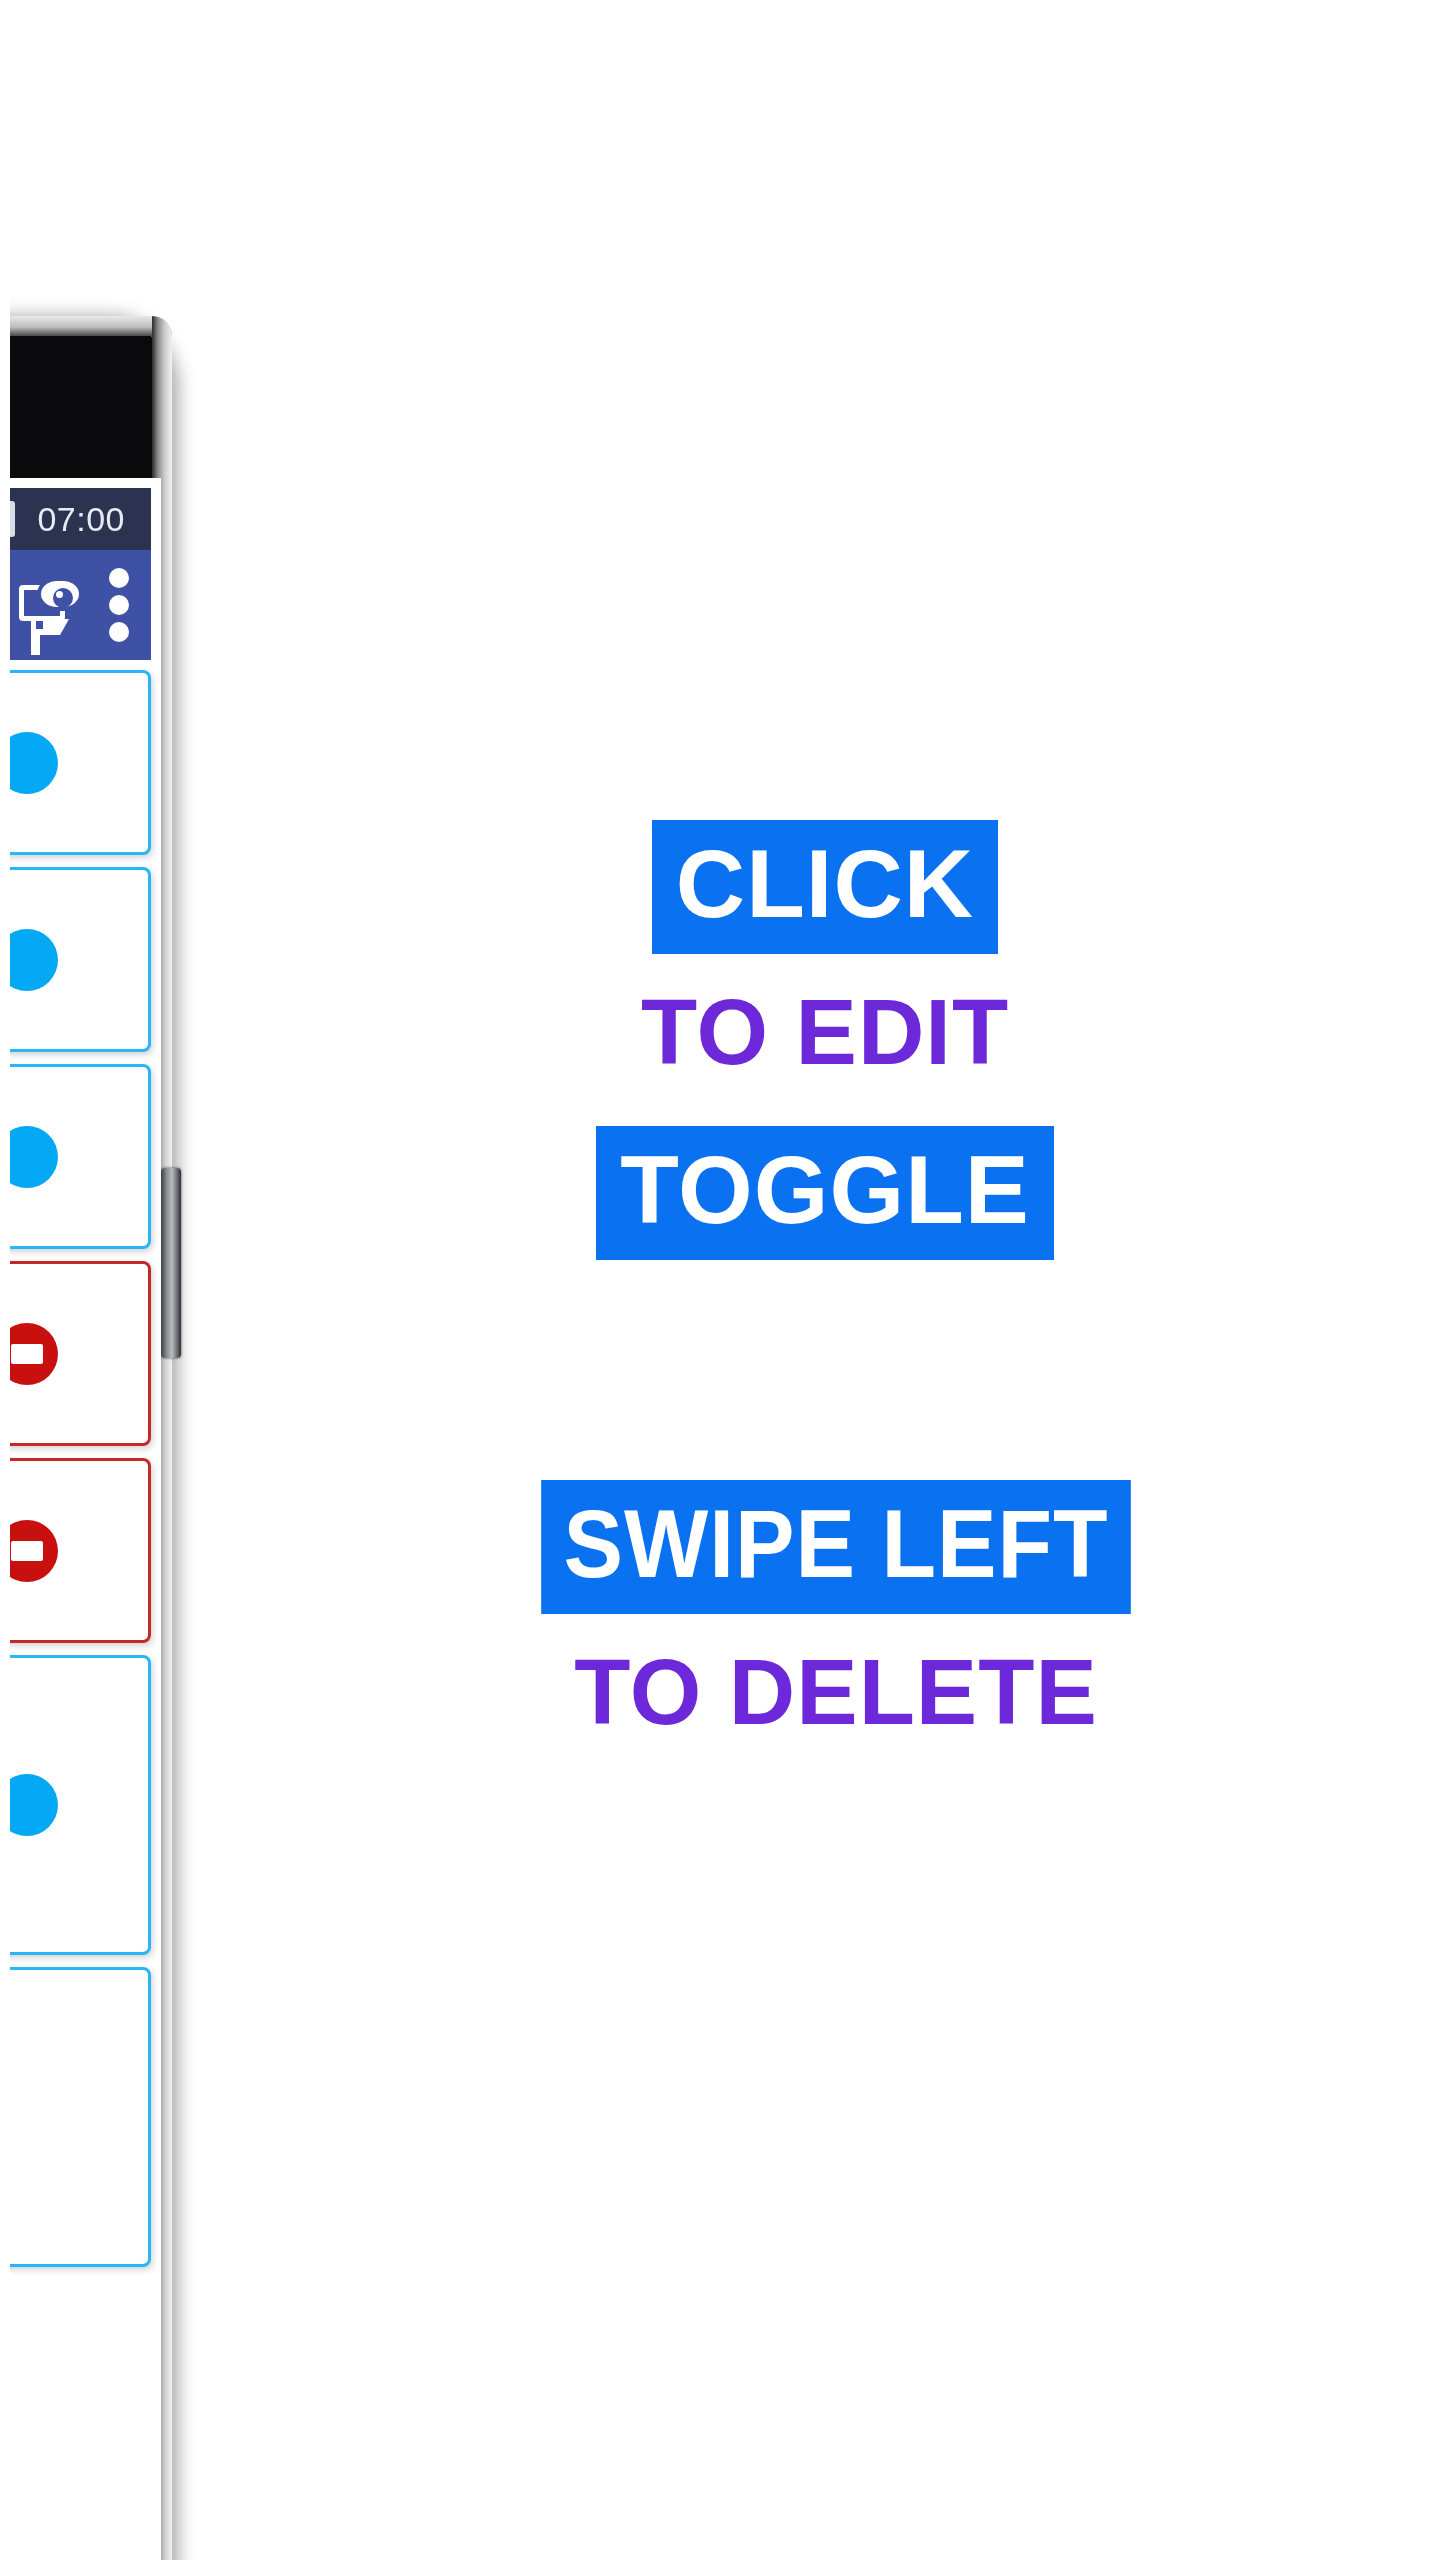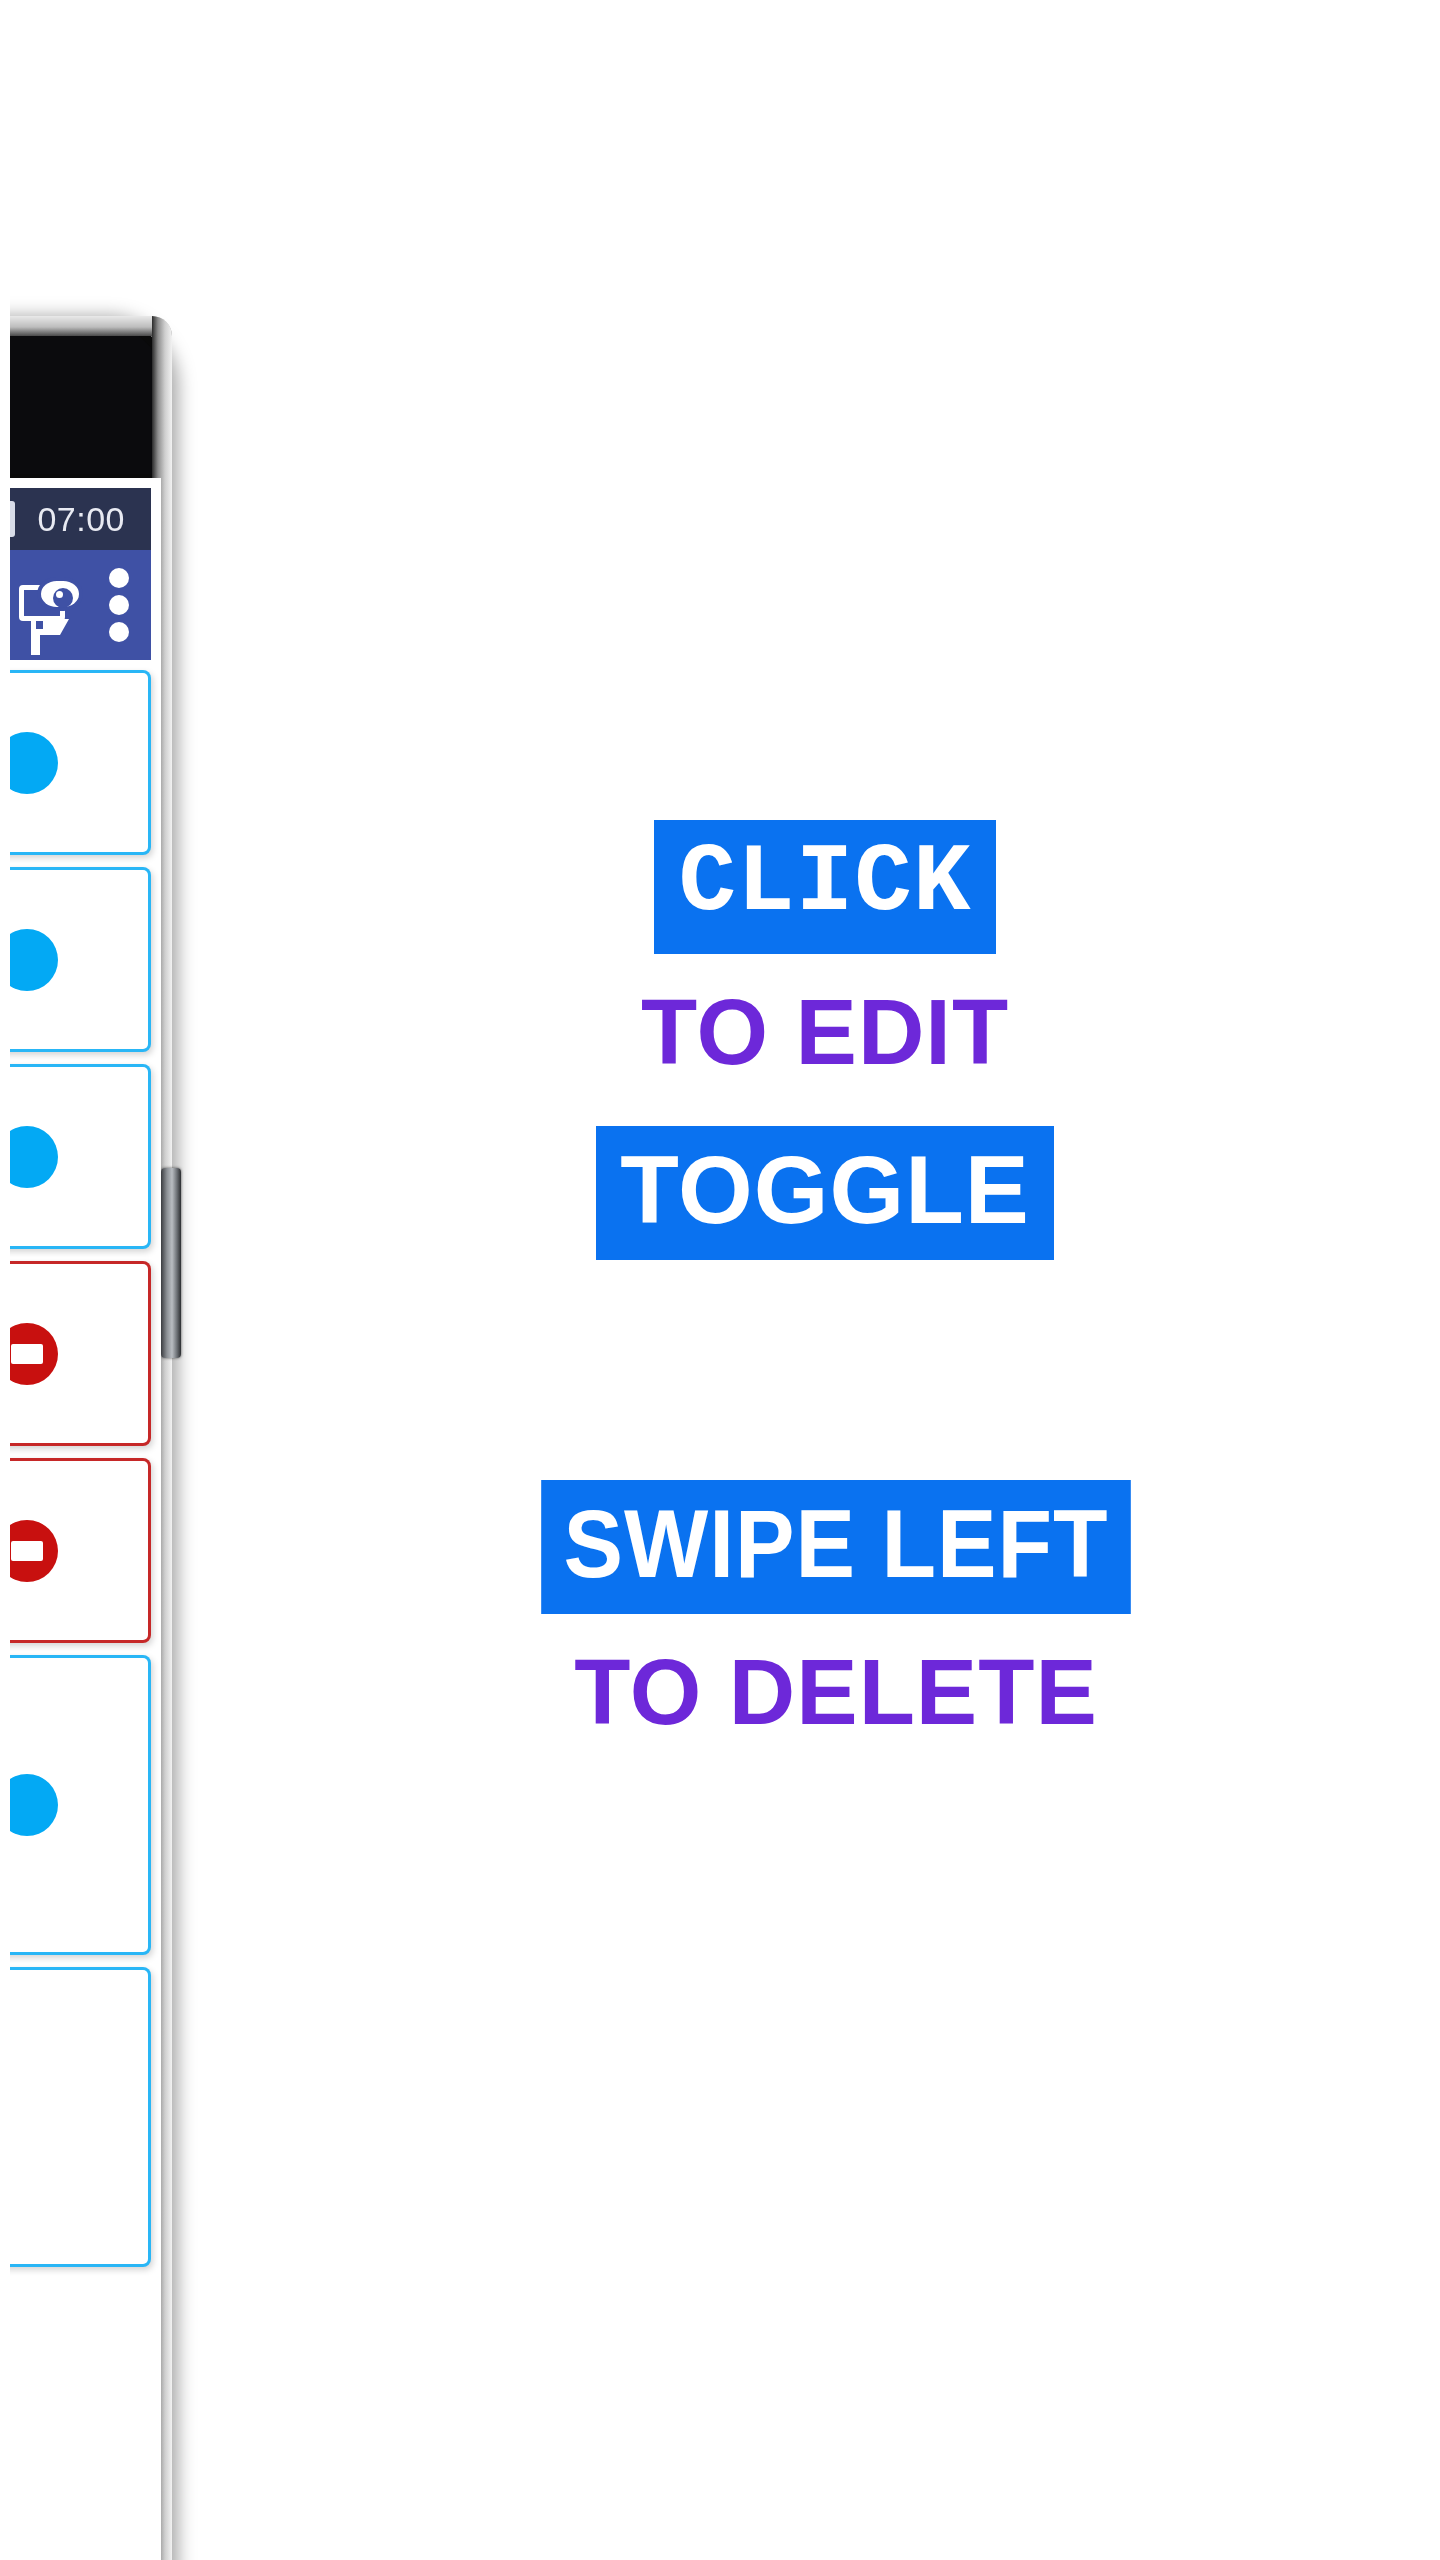"CLICK" .b1 .hl { font-family: Liberation Mono, monospace -> none }
